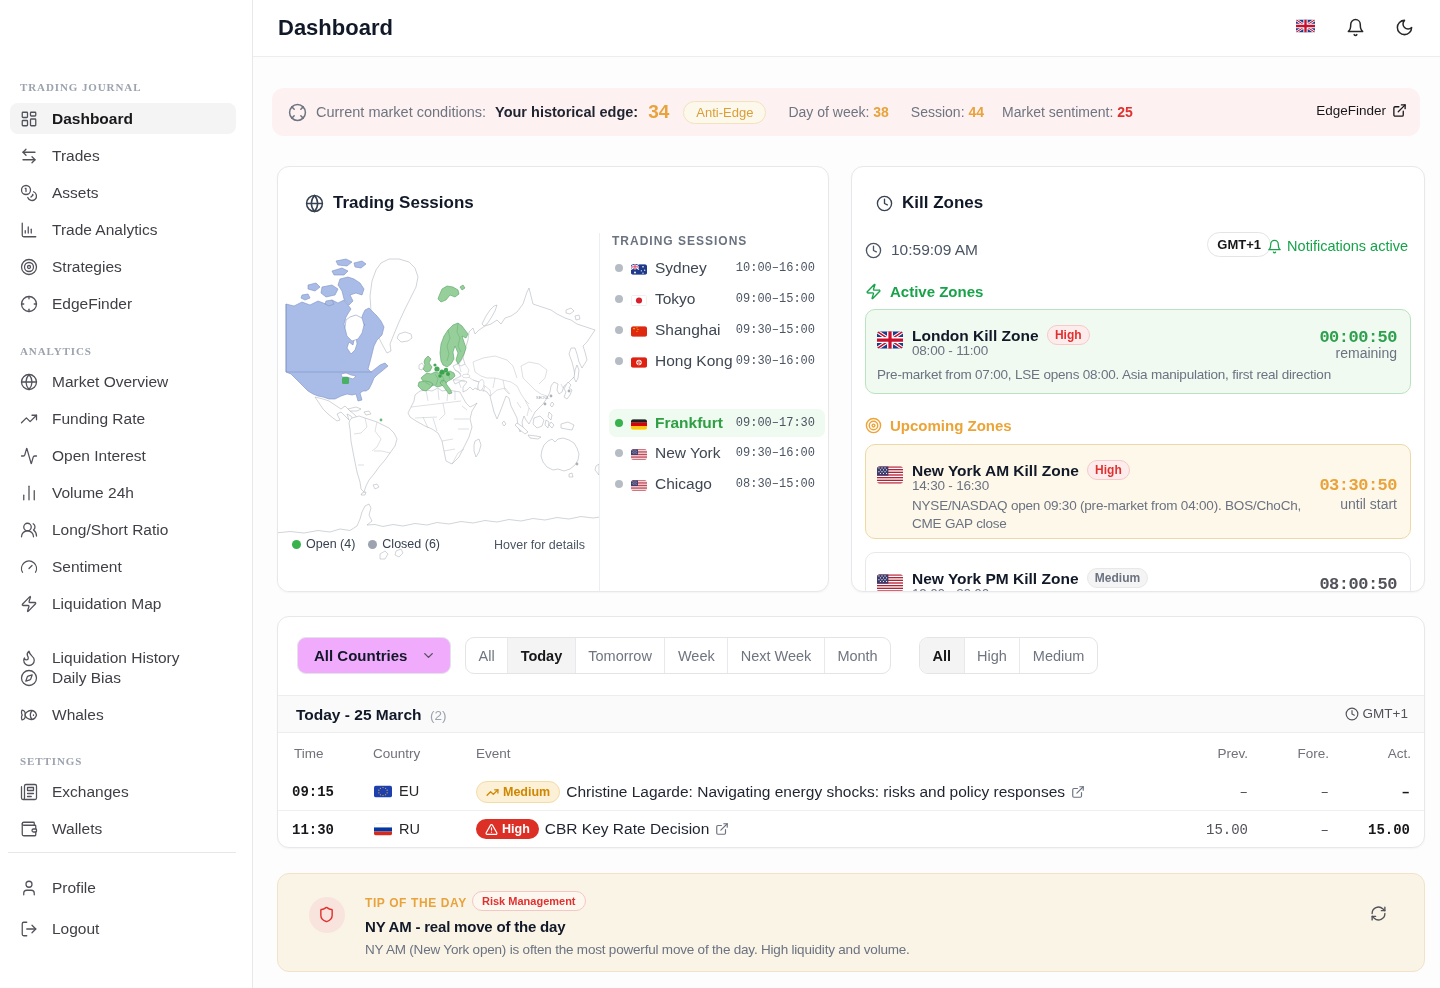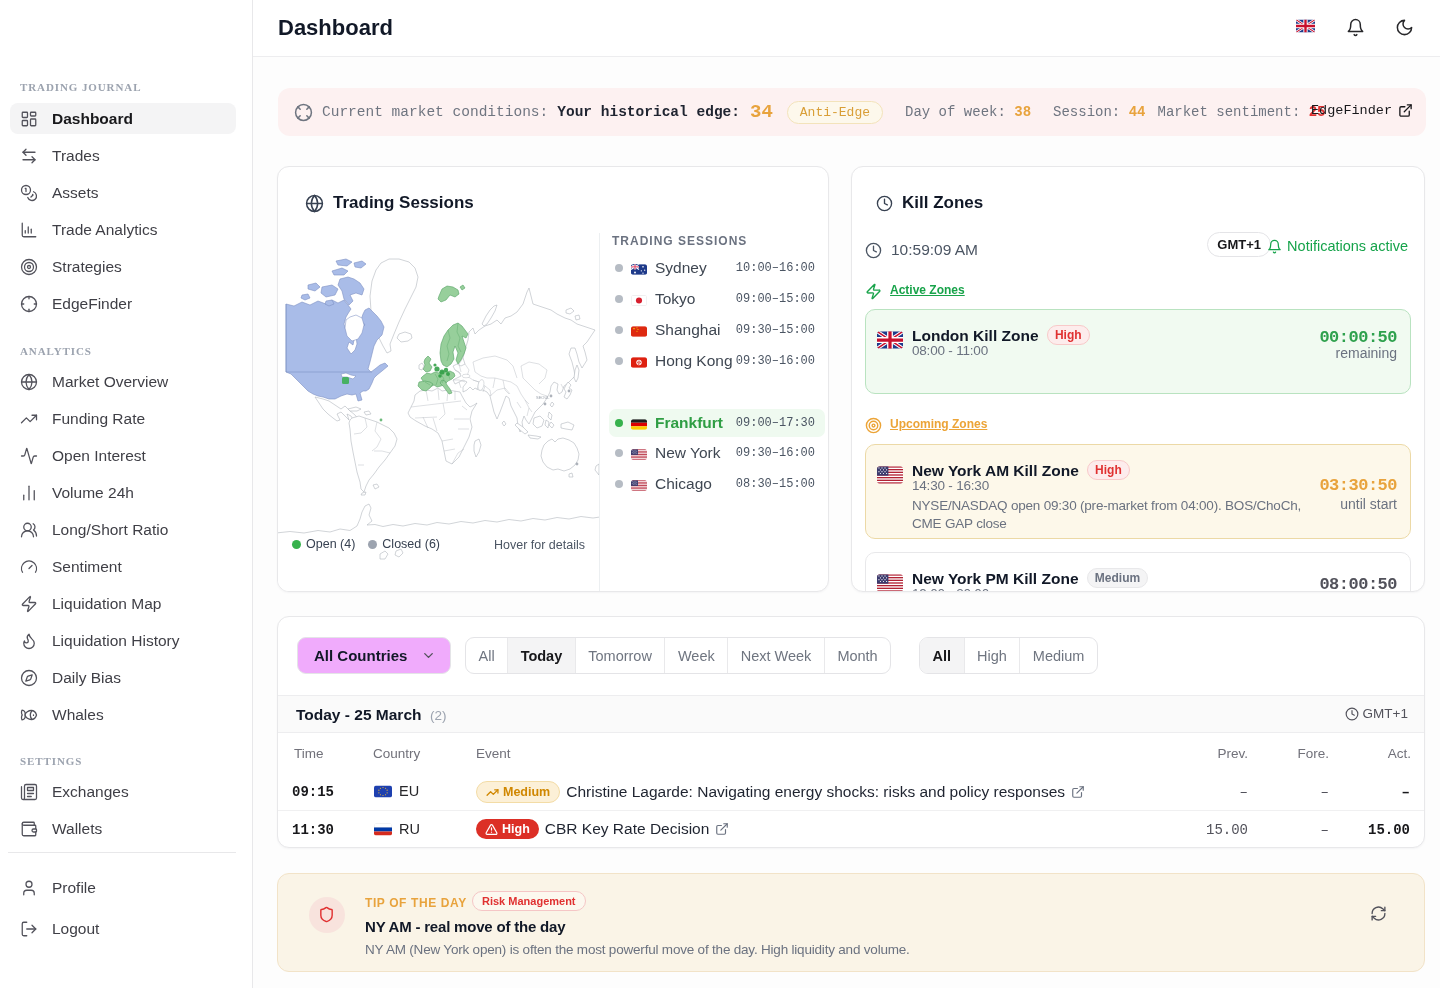"Current market conditions:" #banner { font-family: Liberation Mono, monospace -> none; left: 278px -> 272px }
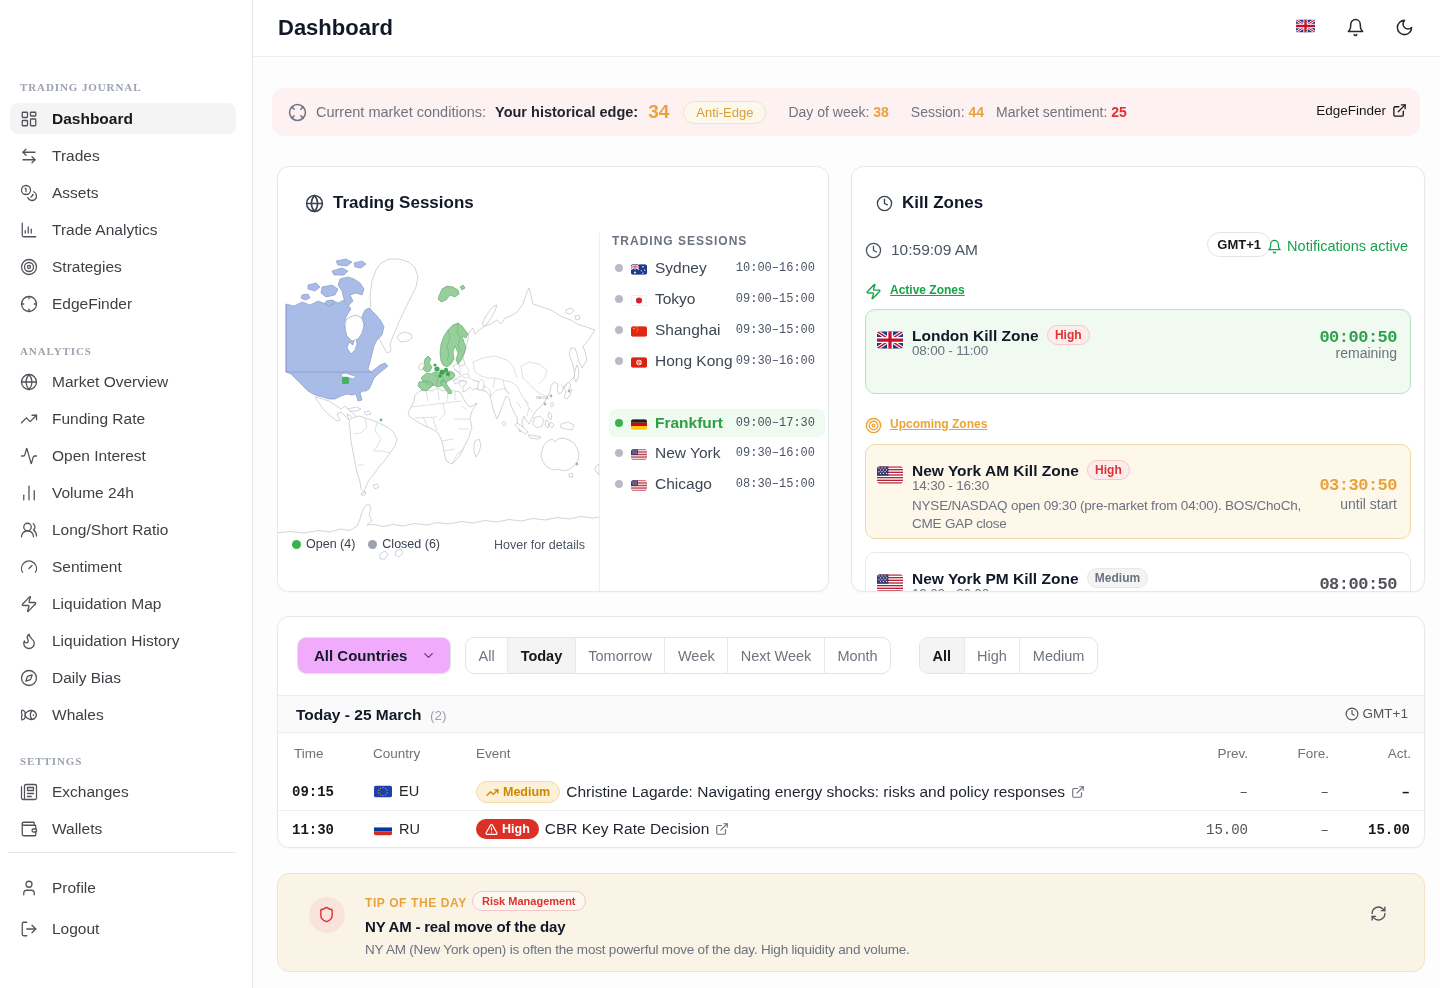"Market sentiment: 25" span.g { margin-left: 12px -> 18px }
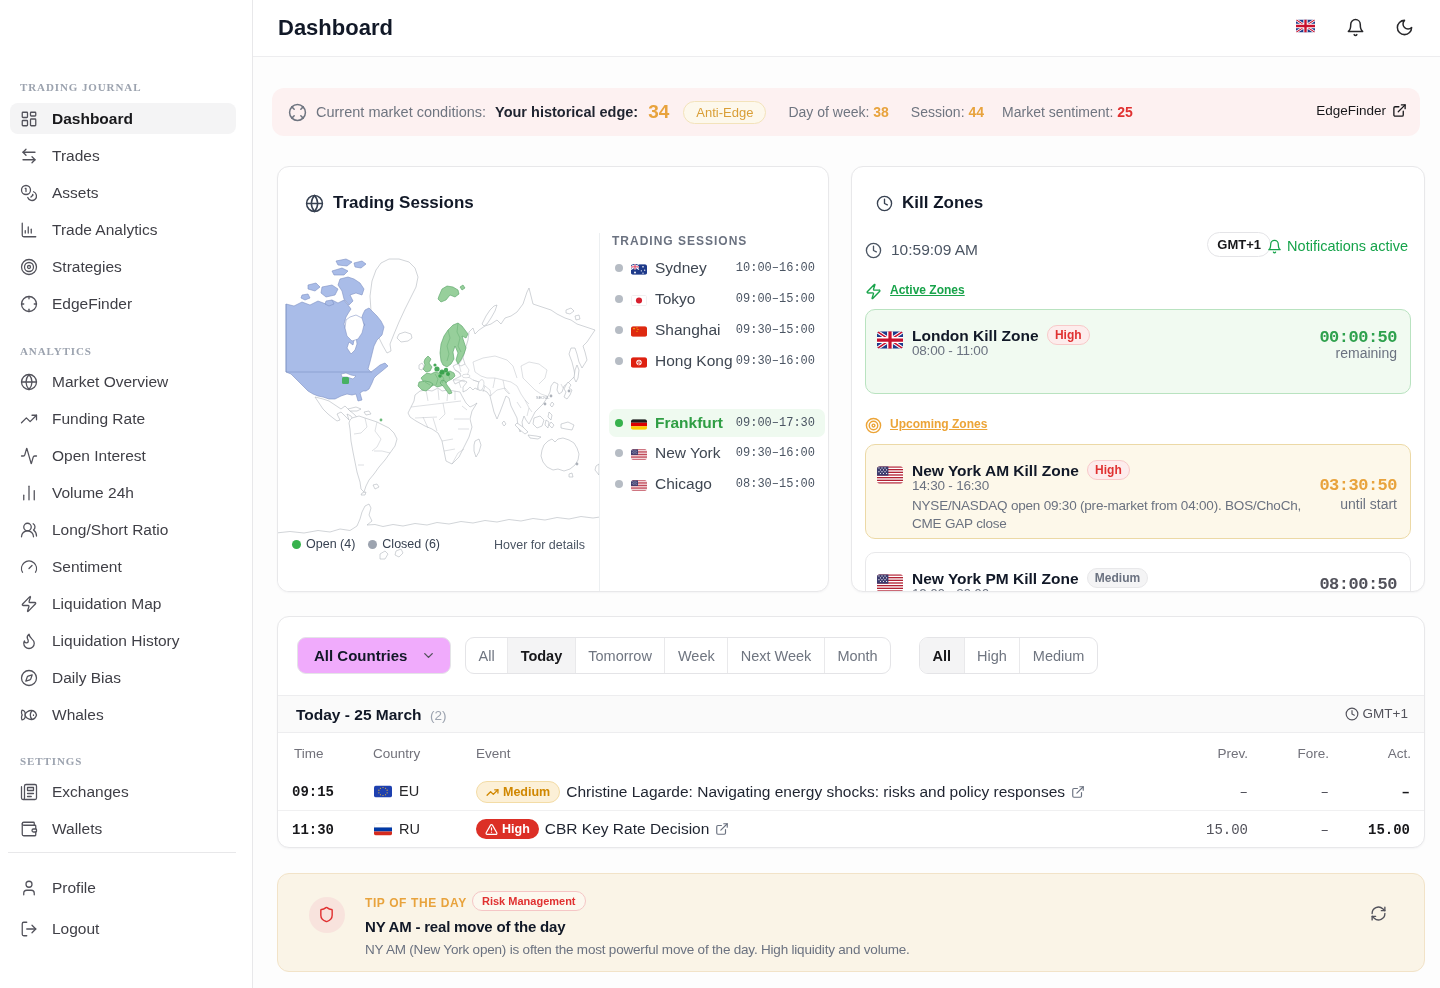"Active Zones" .zonehead { align-items: none -> center; font-size: 12px -> 15px; text-decoration: underline -> none }
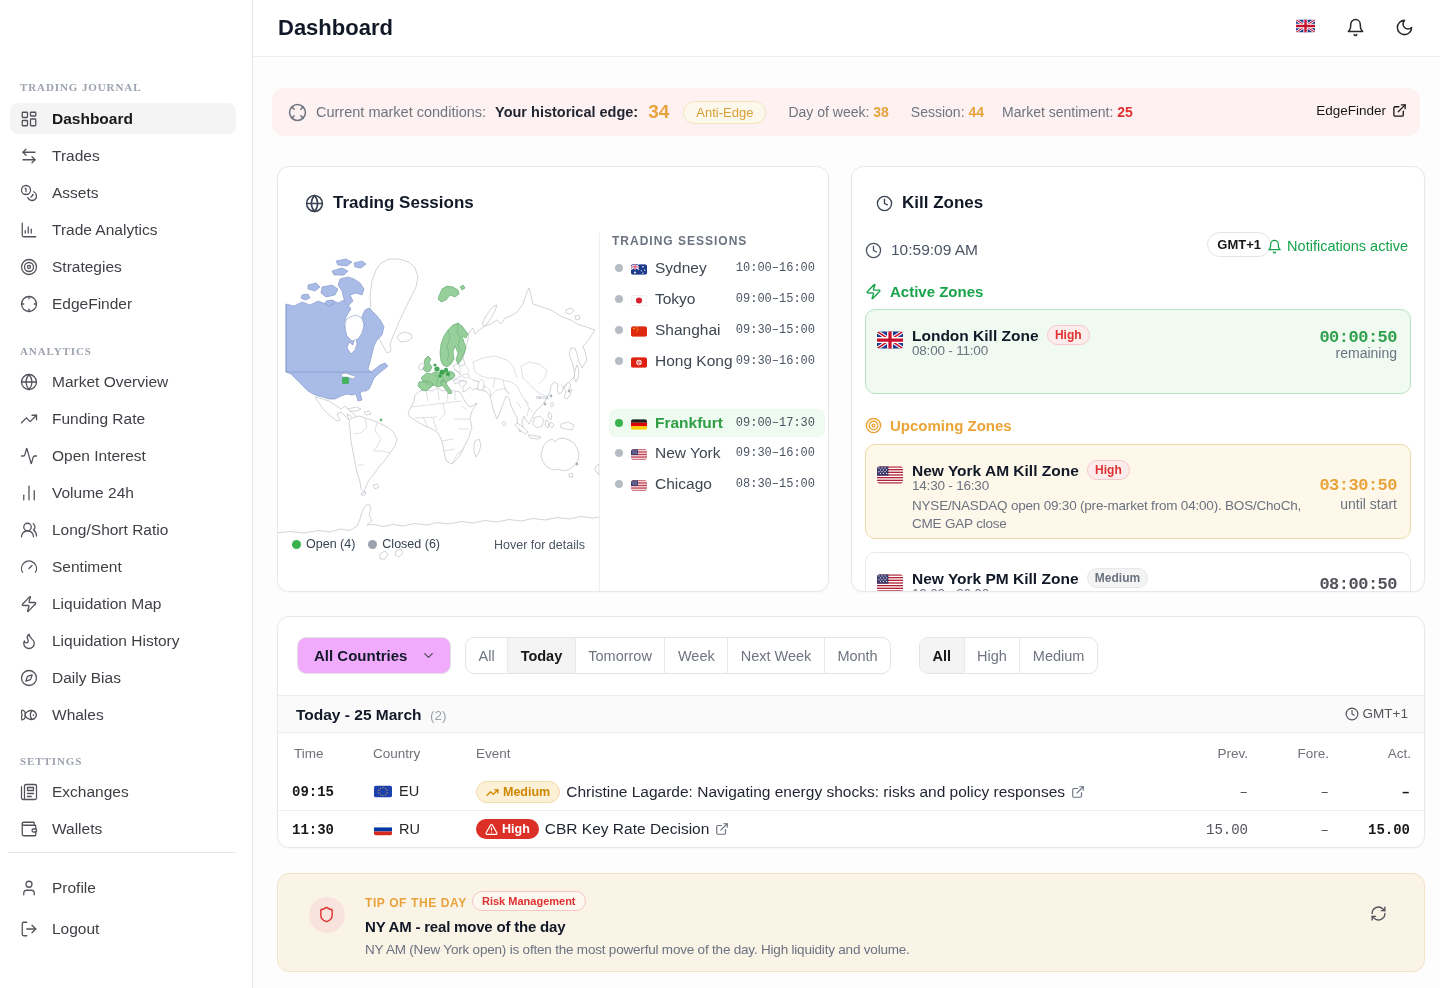"Pre-market from 07:00, LSE opens" span.desc { html: none -> <span>Pre-market from 07:00, LSE opens 08:00. Asia manipulation, first real direction</span> }
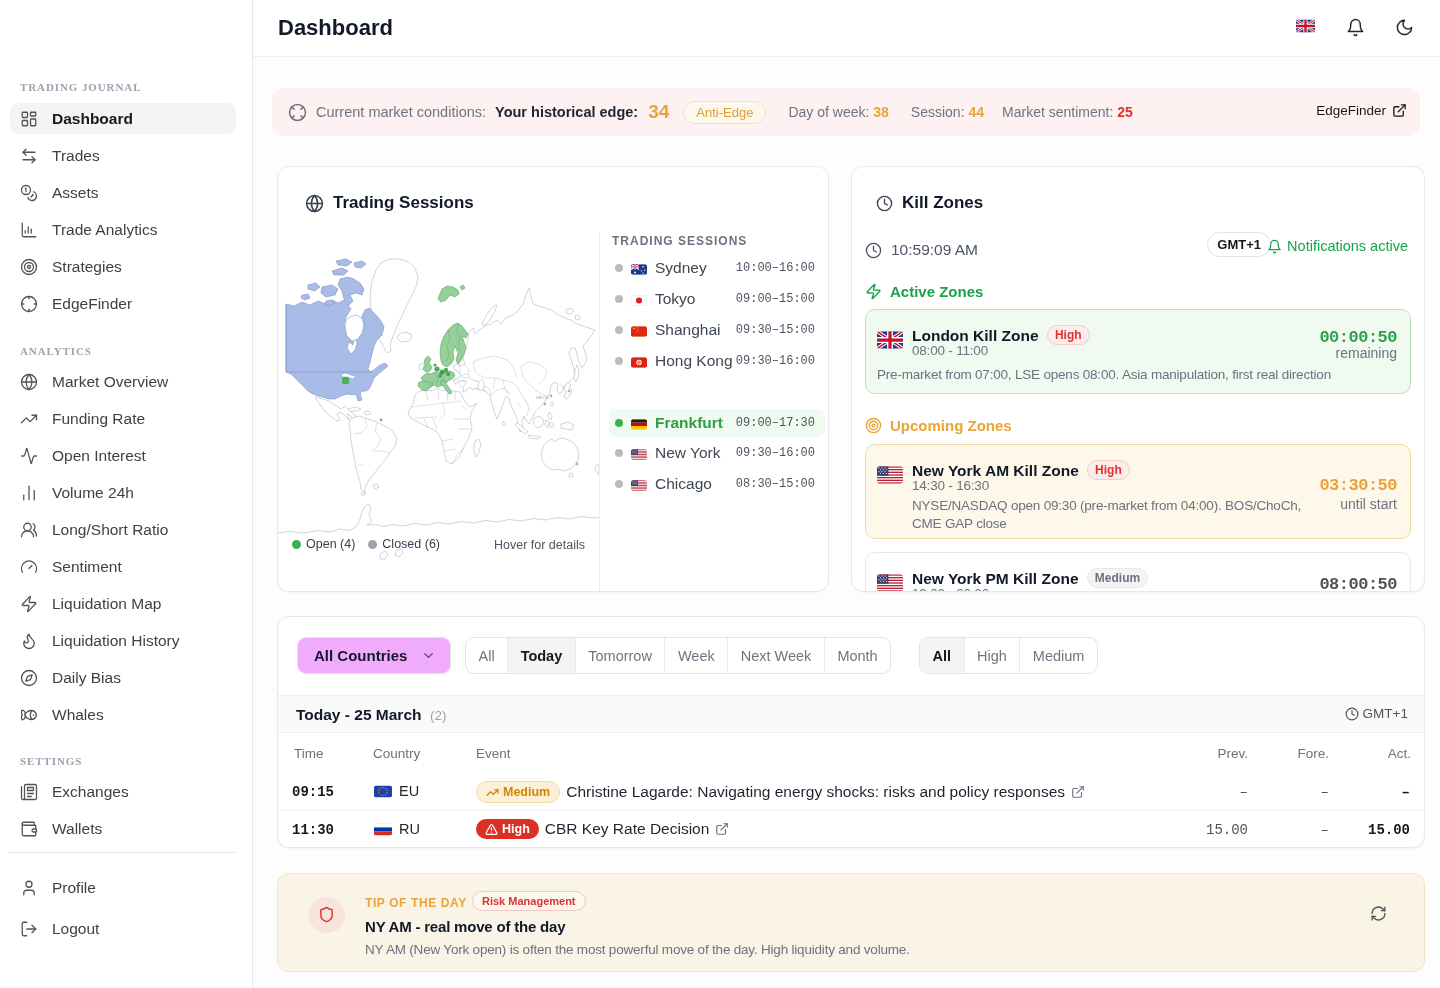"Liquidation History" div.nav { top: 625px -> 642px }
